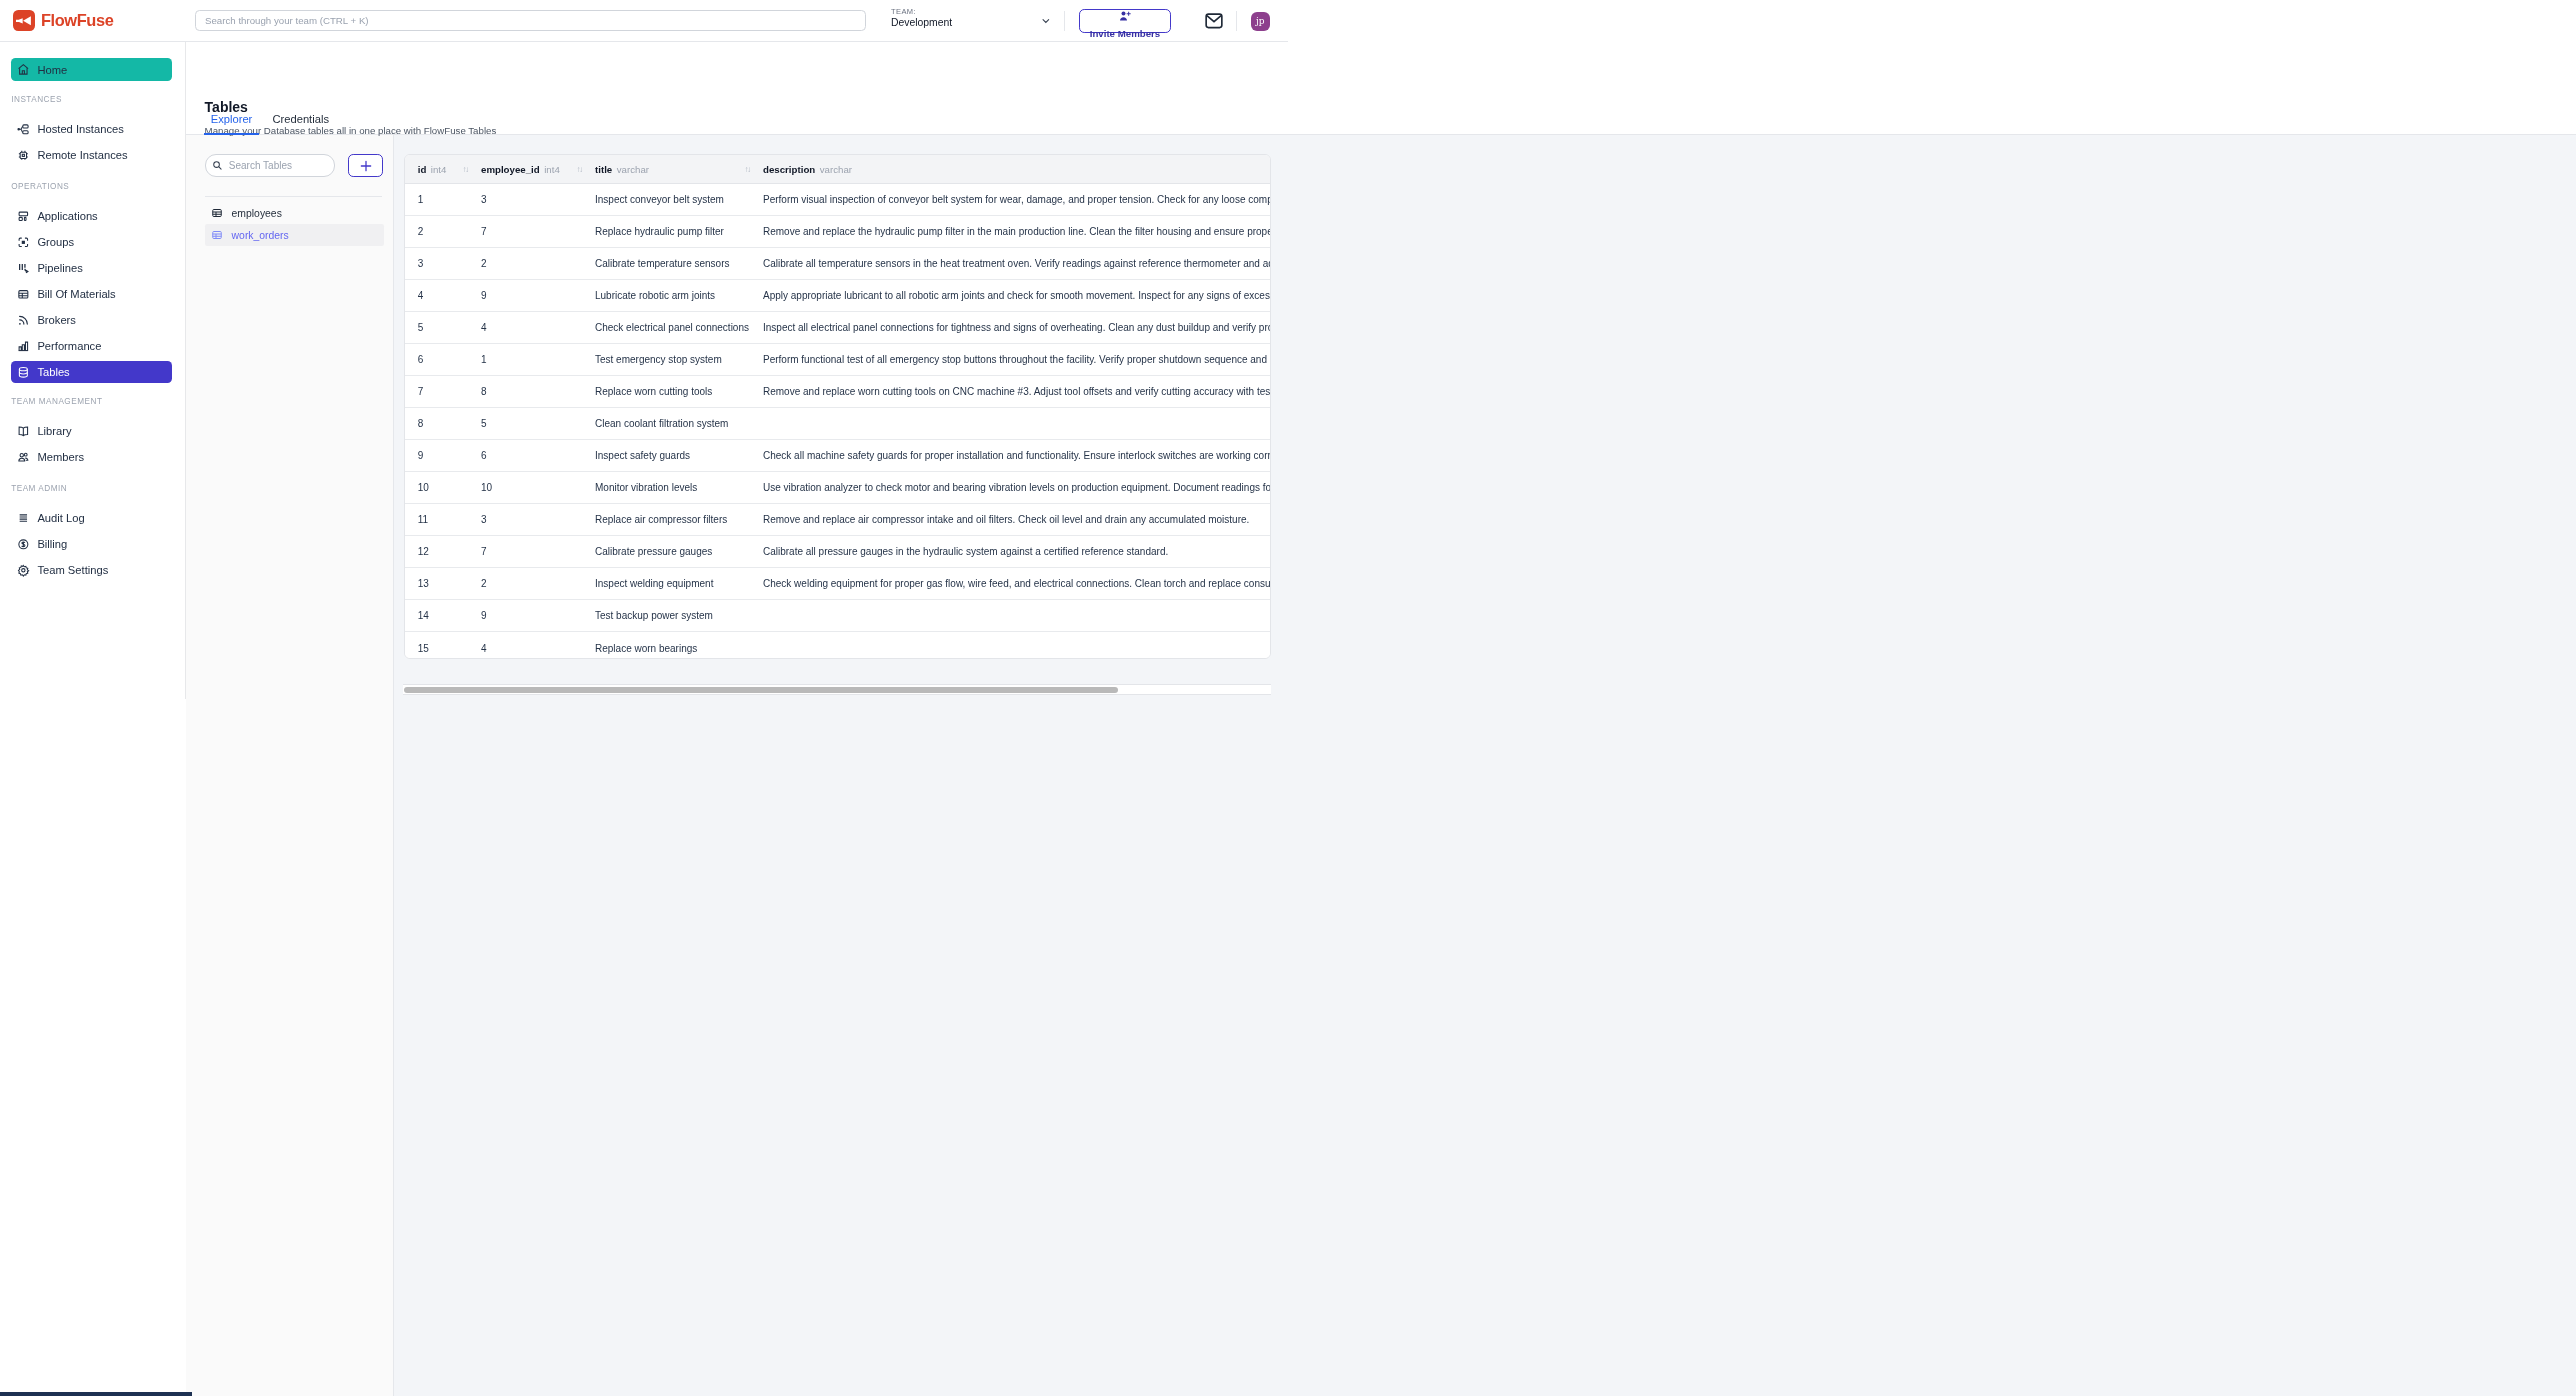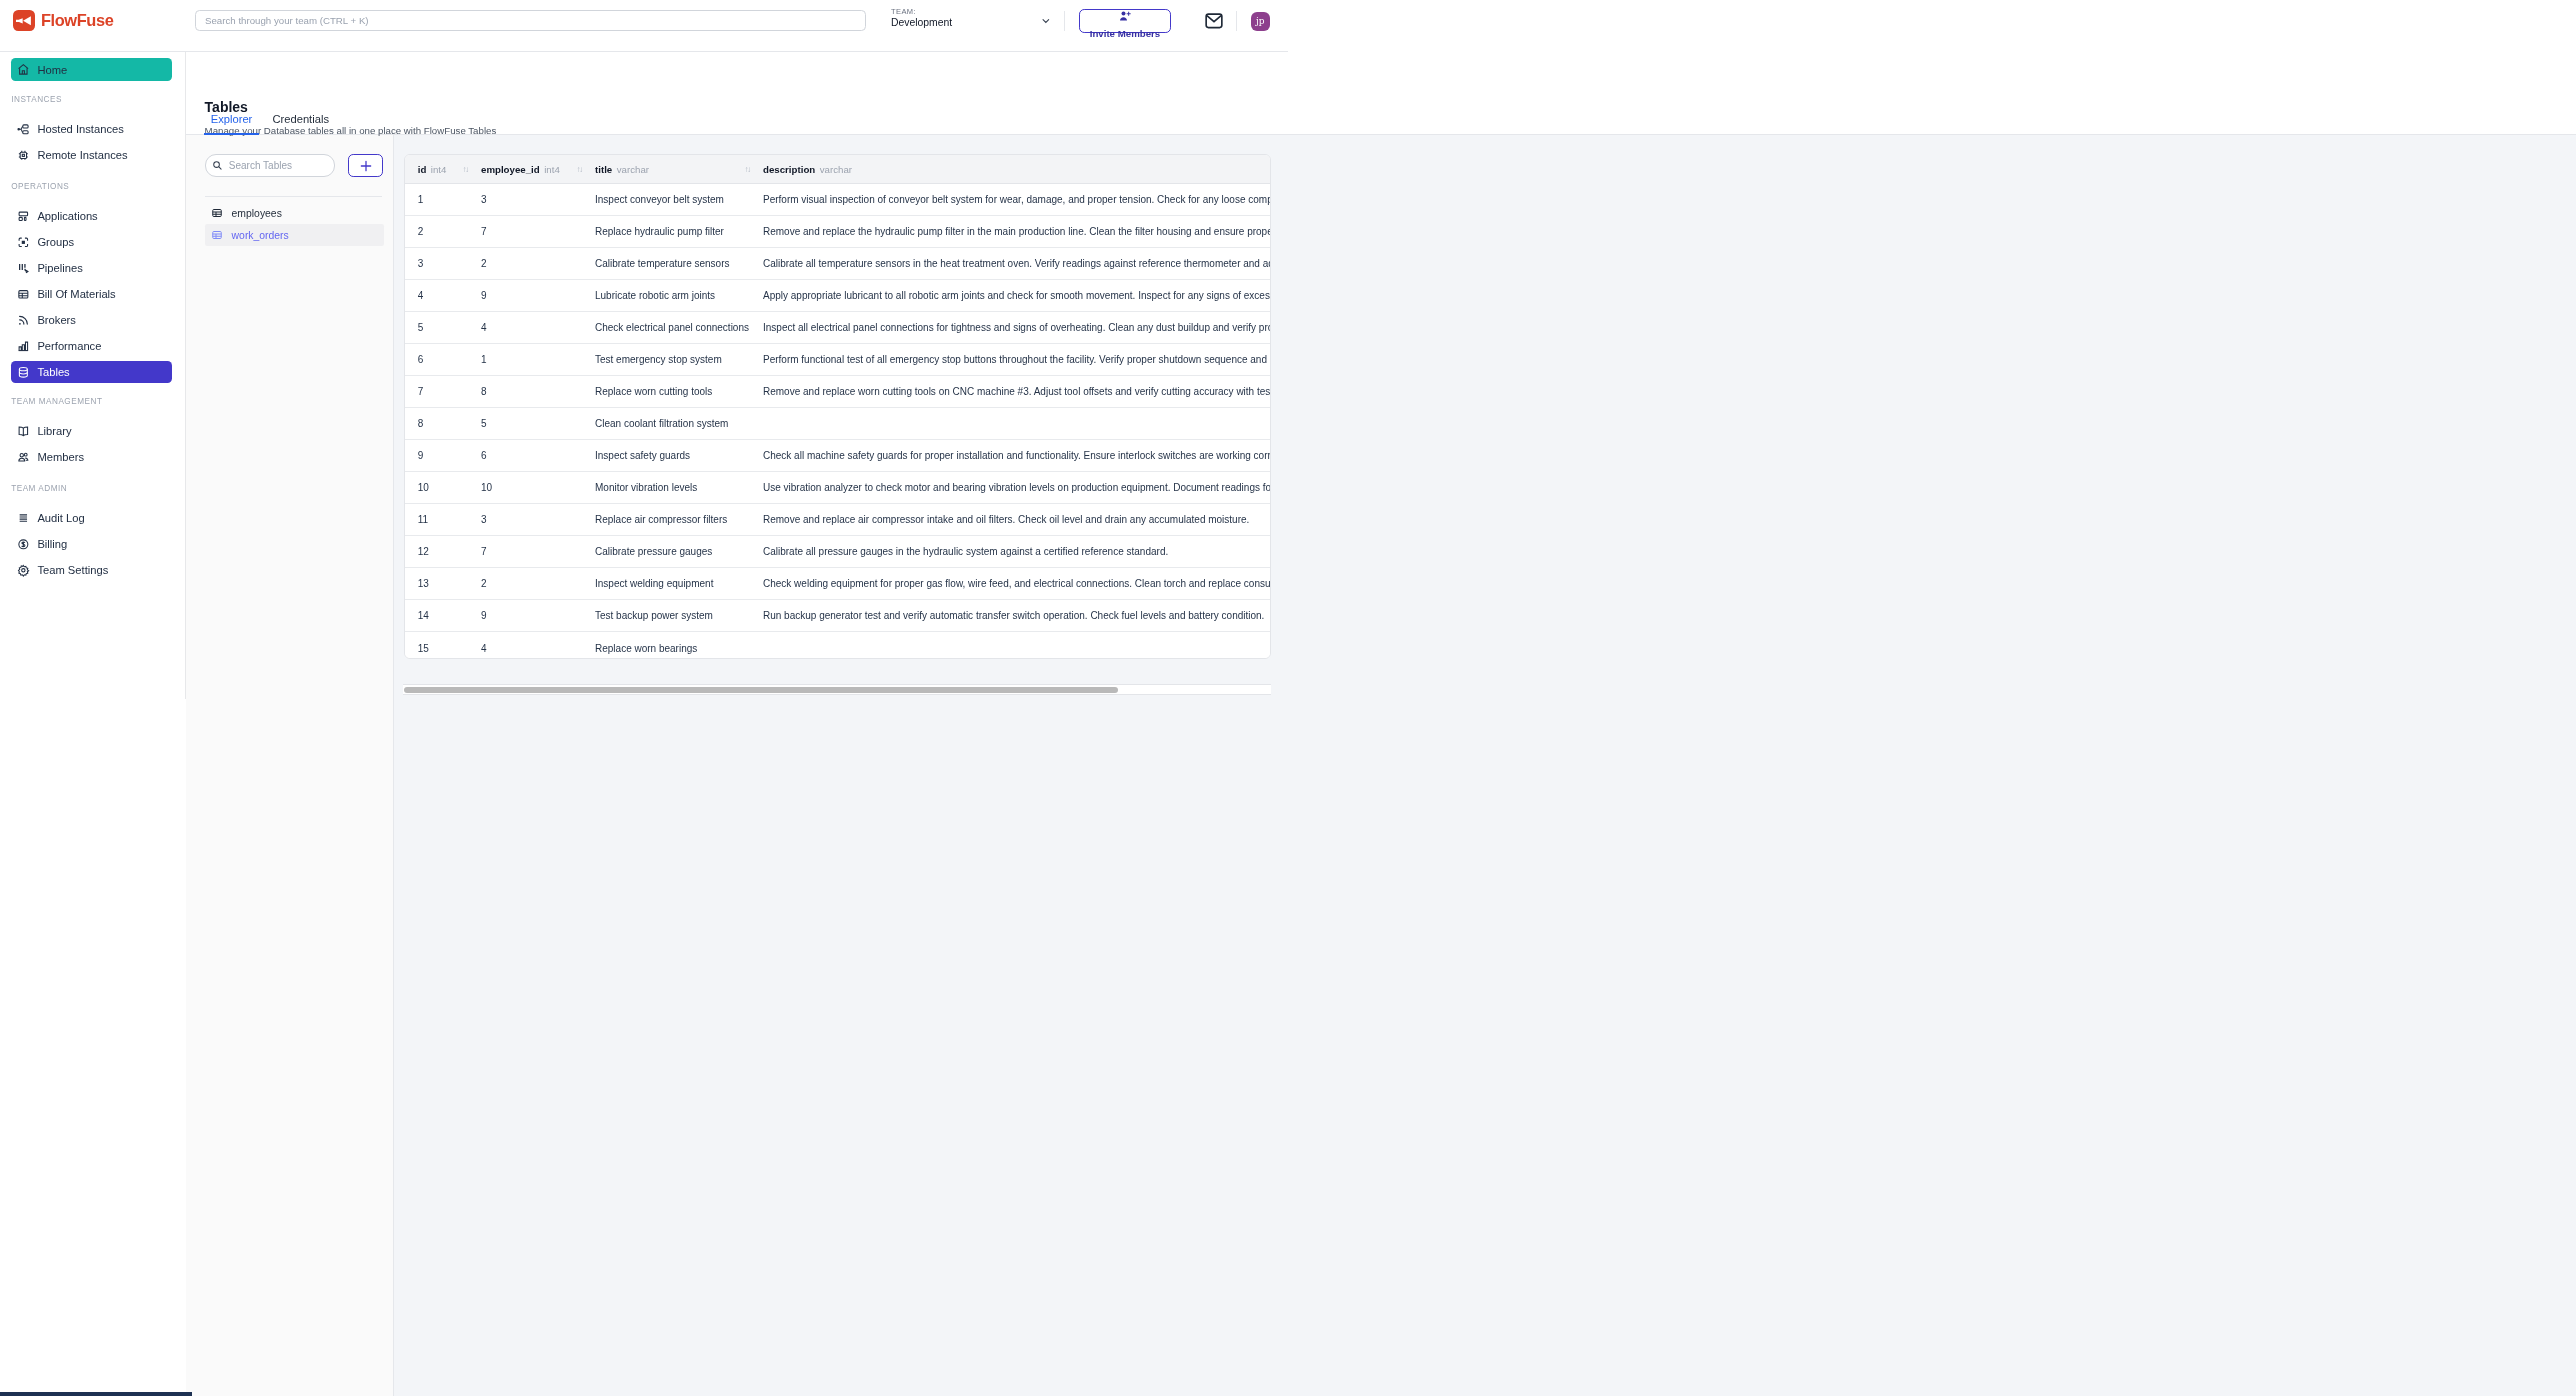"FlowFuse" .topbar { height: 52px -> 42px }
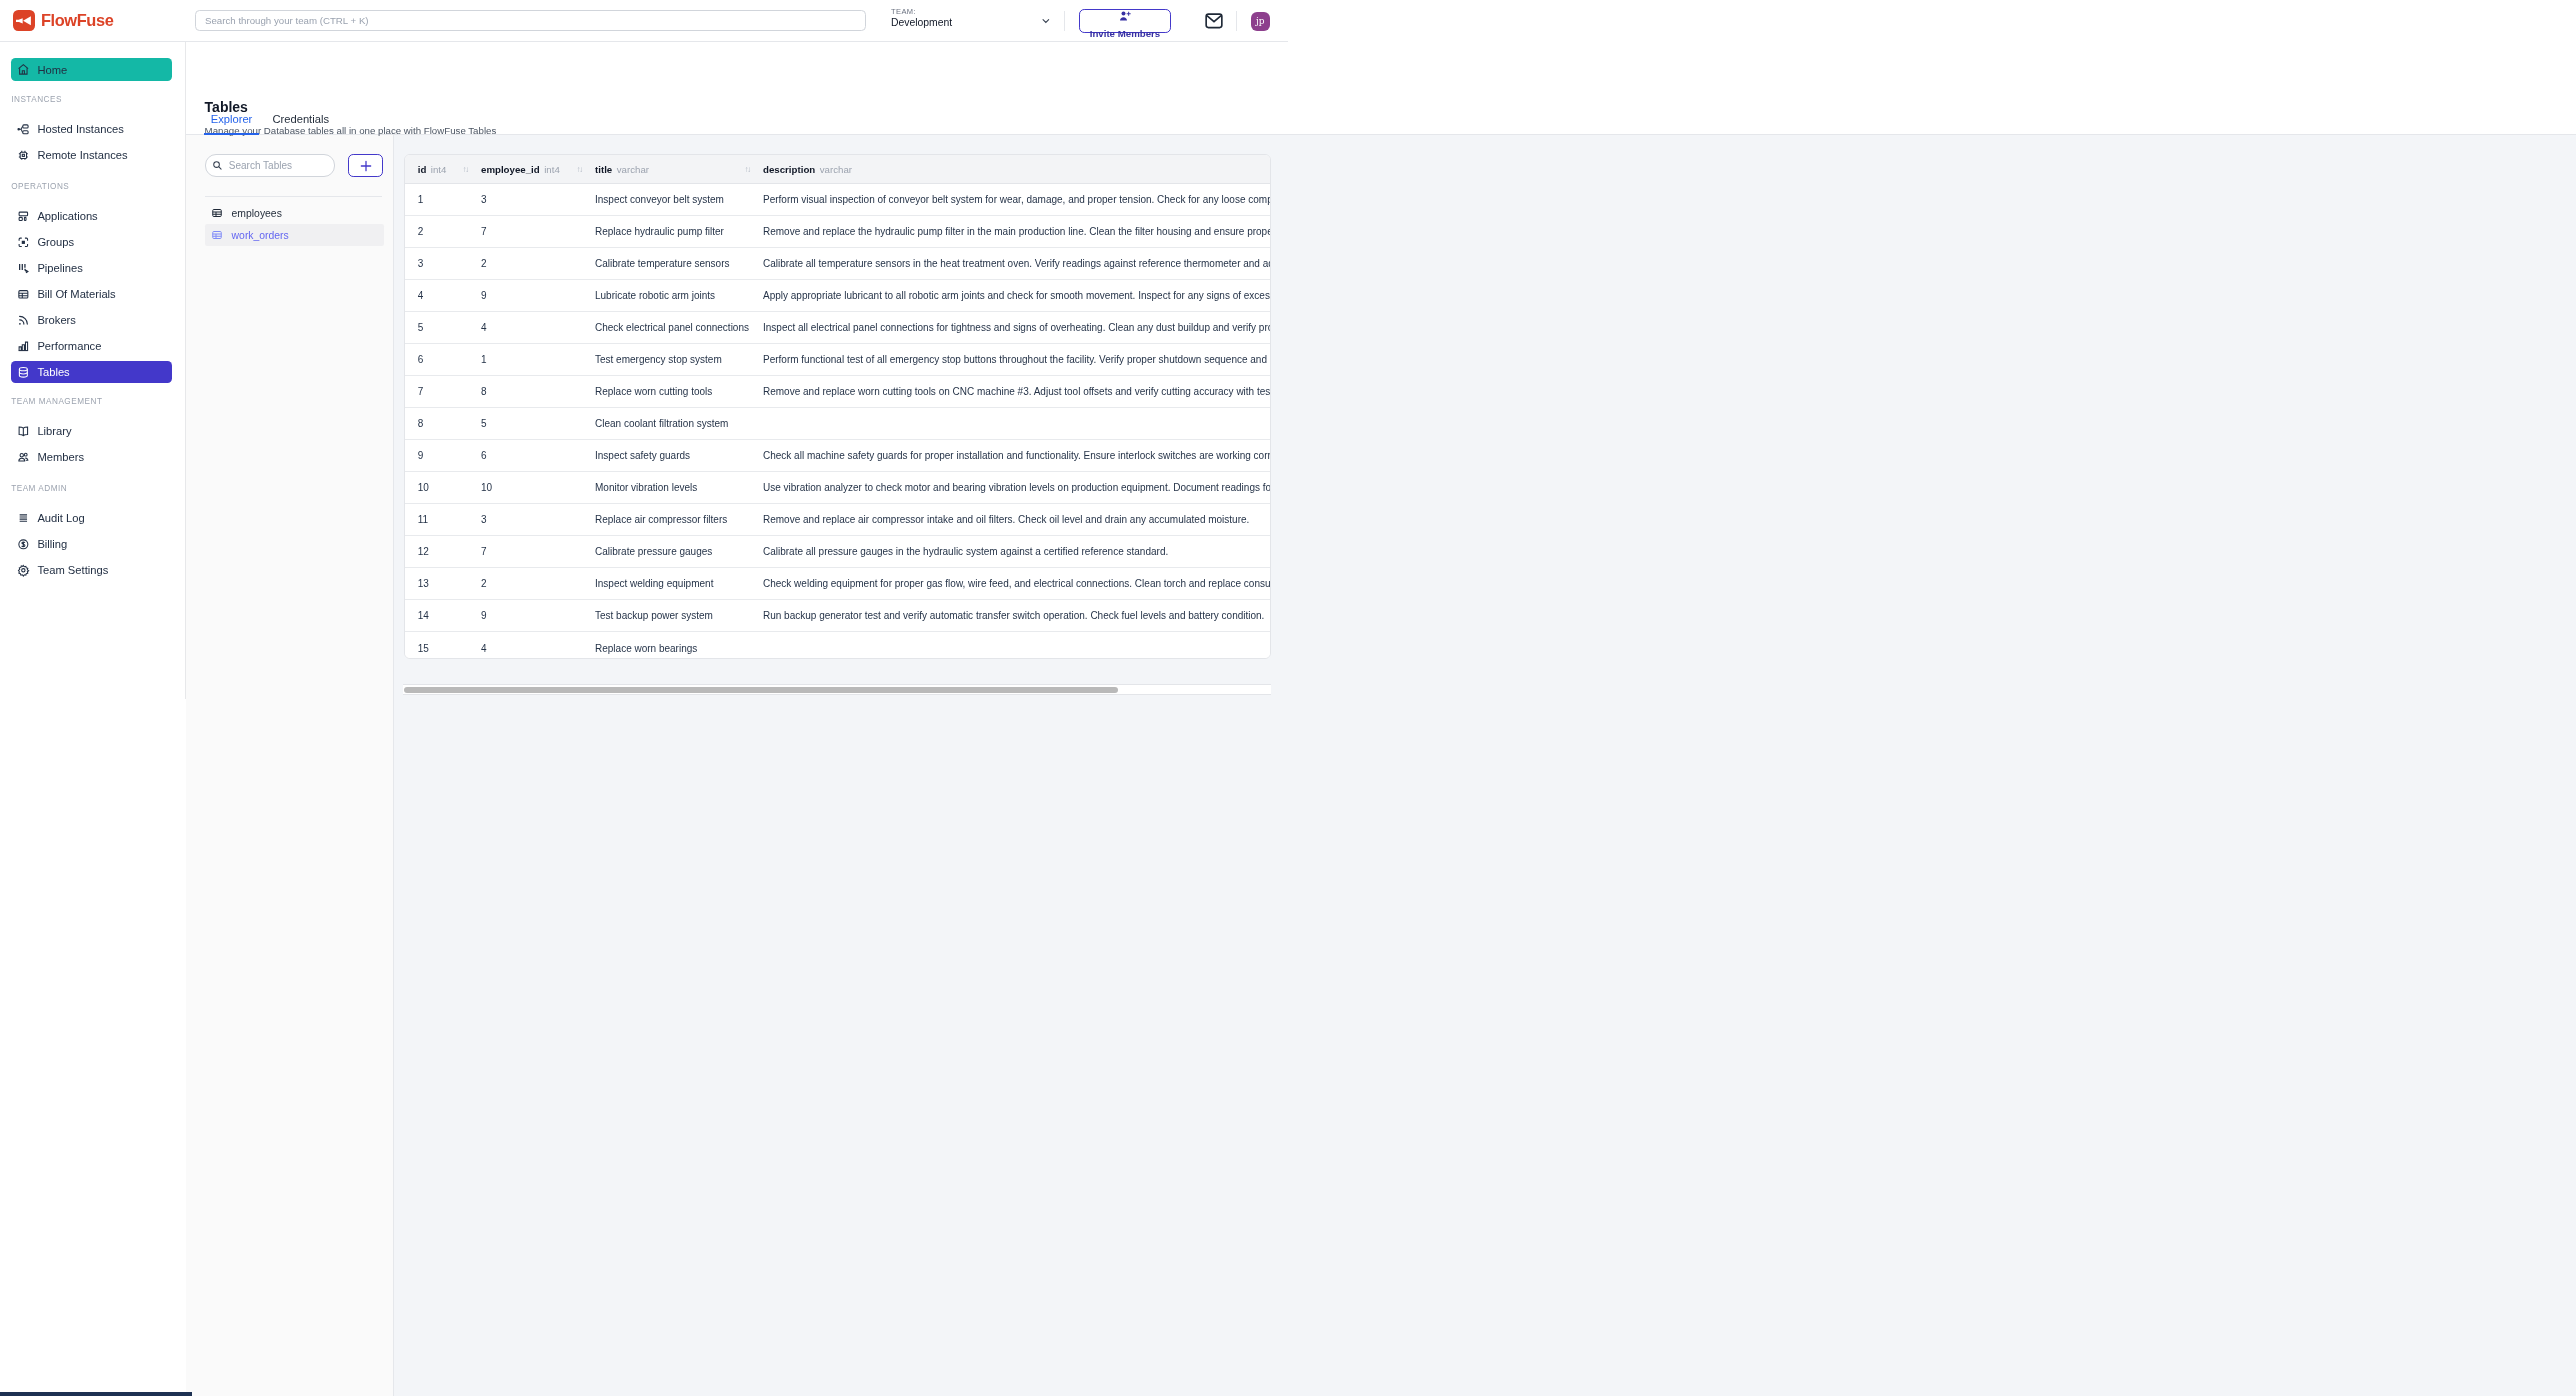"Run backup generator test and" div.td { html: <div>Run backup generator test and verify automatic transfer switch operation. Check fuel levels and battery condition.</div> -> none }
